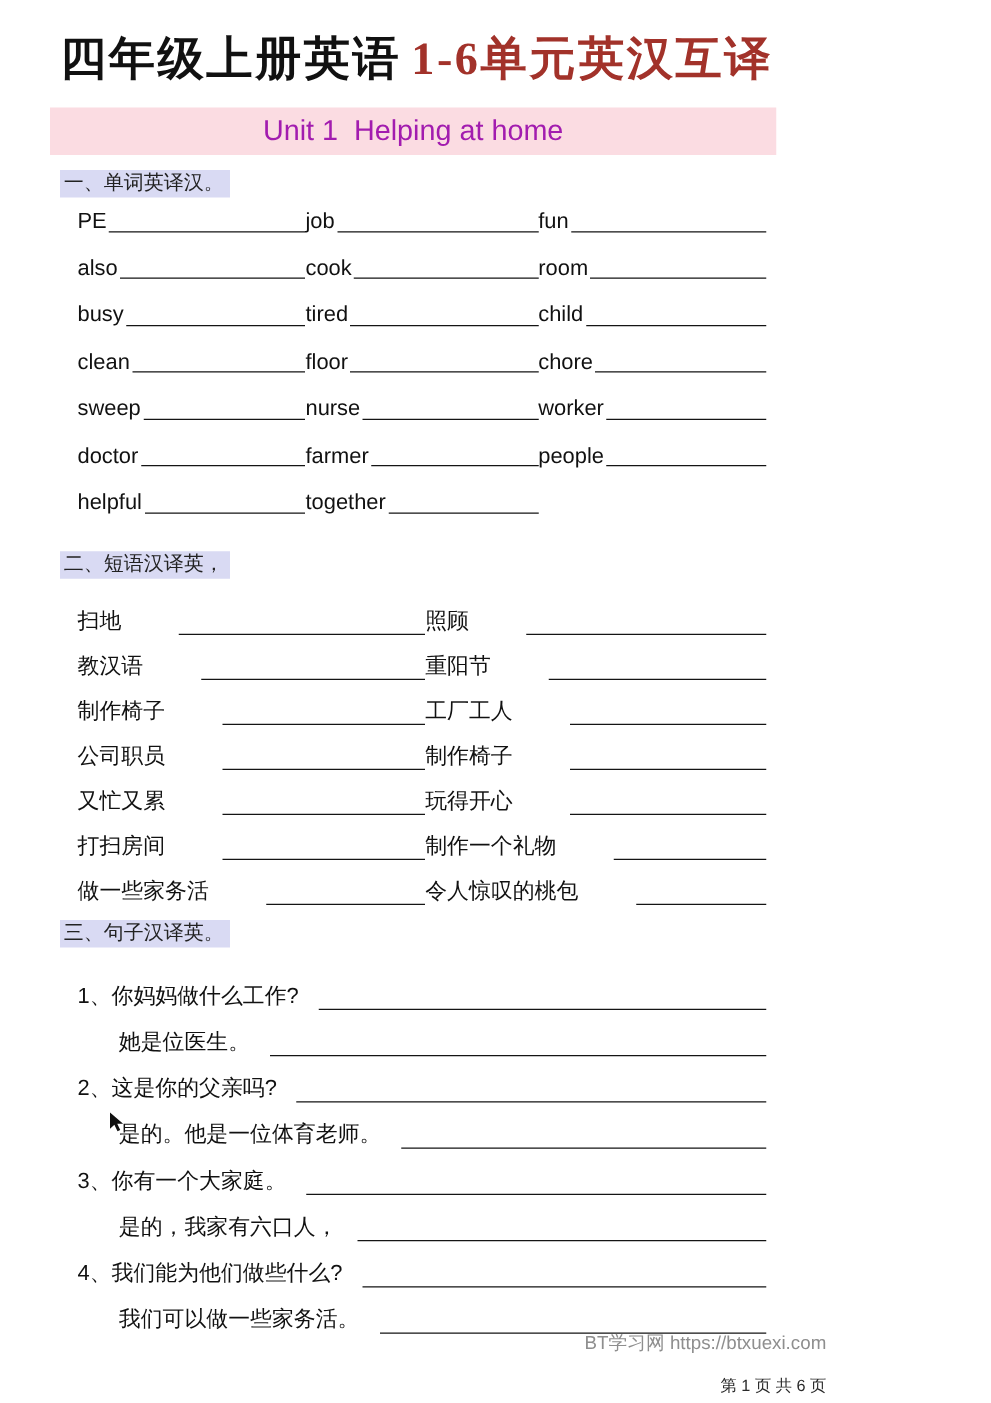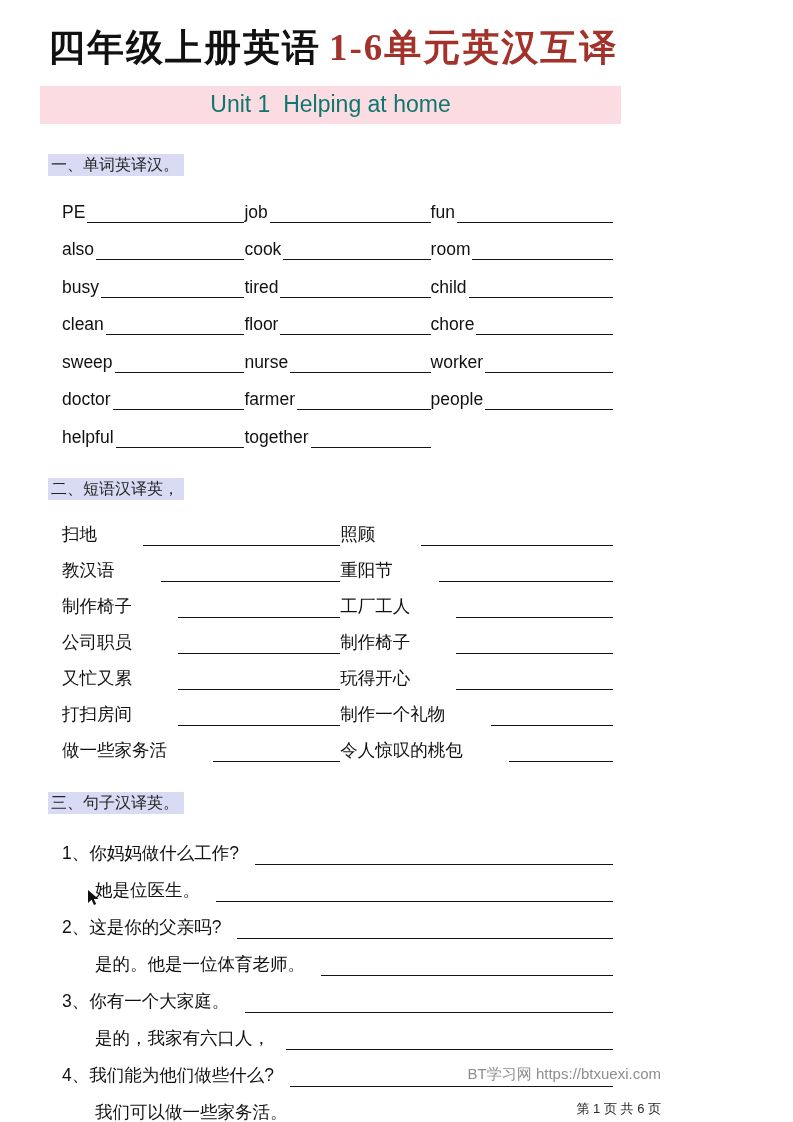"Unit 1 Helping at home" .banner { color: #0f766e -> #a21caf }
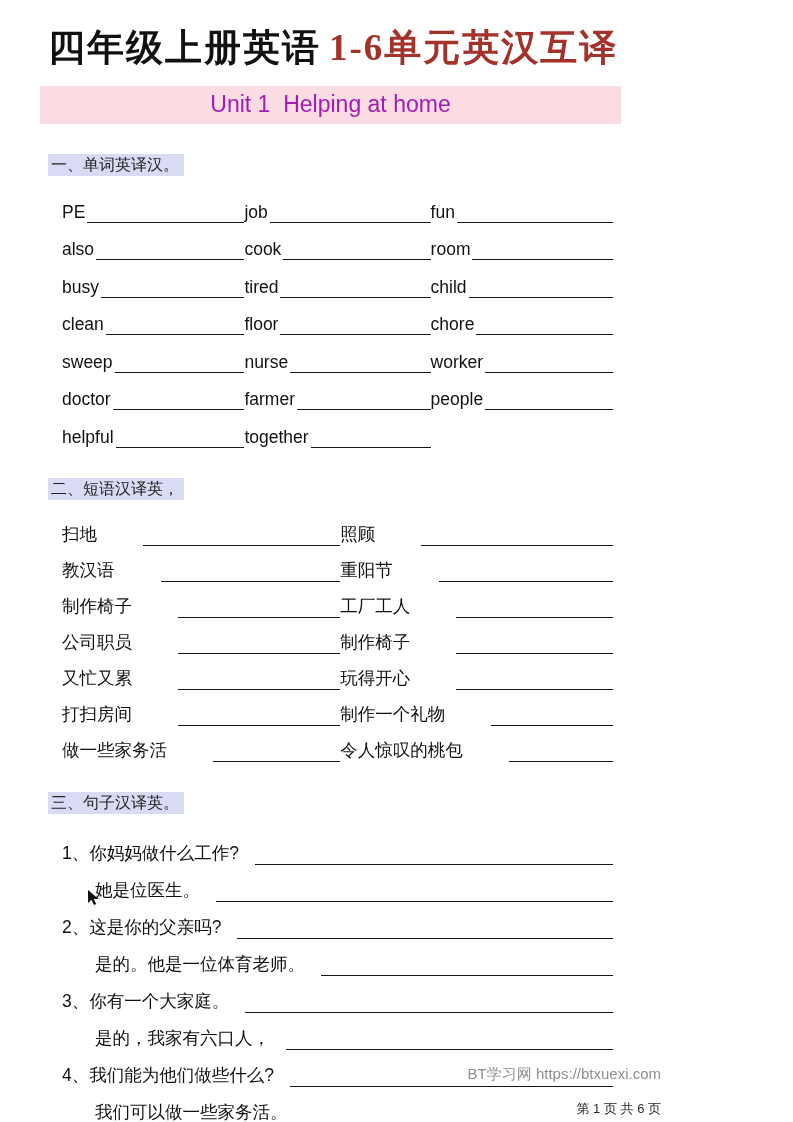"一、单词英译汉。" .sec-head { margin-top: 31px -> 12px }
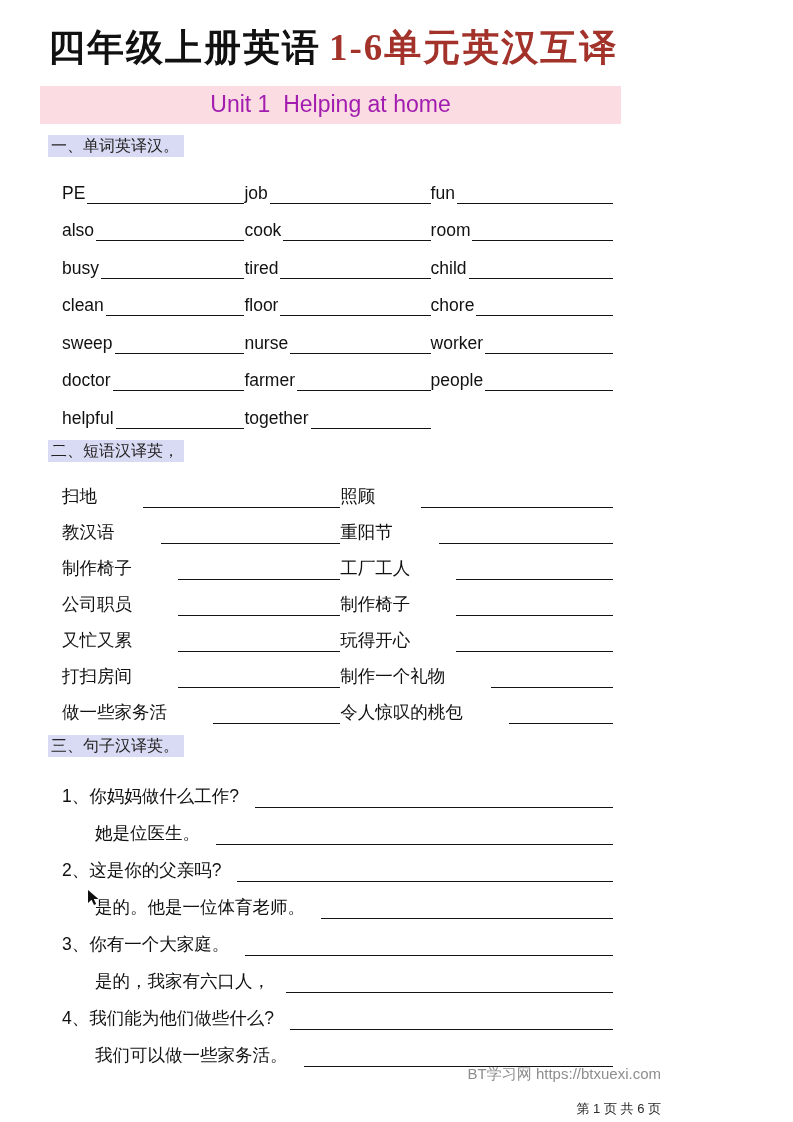"PE" .word-row { align-items: flex-end -> none }
